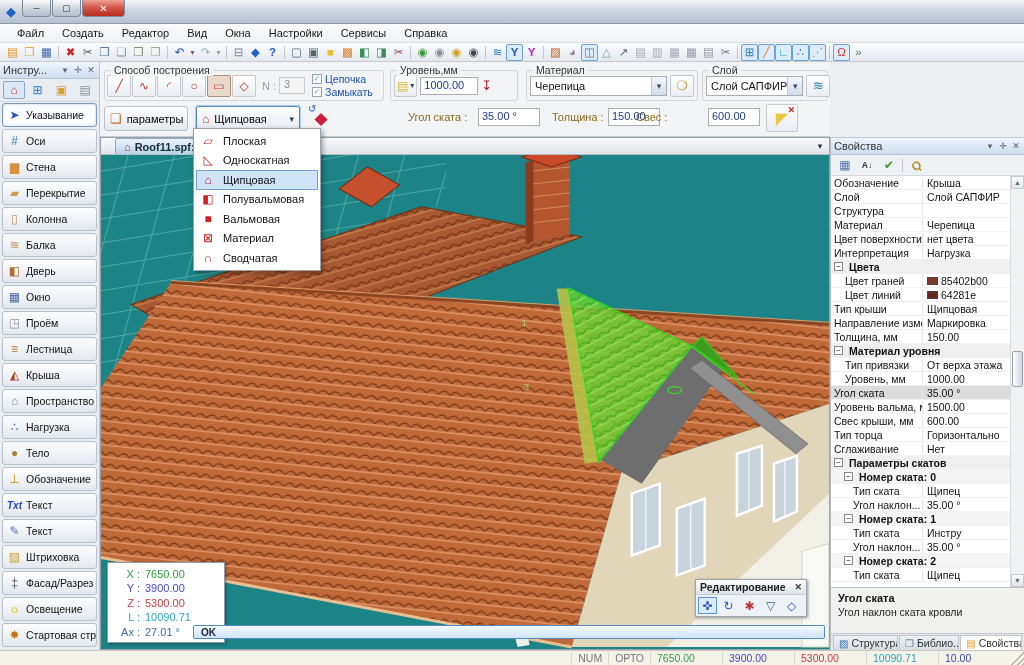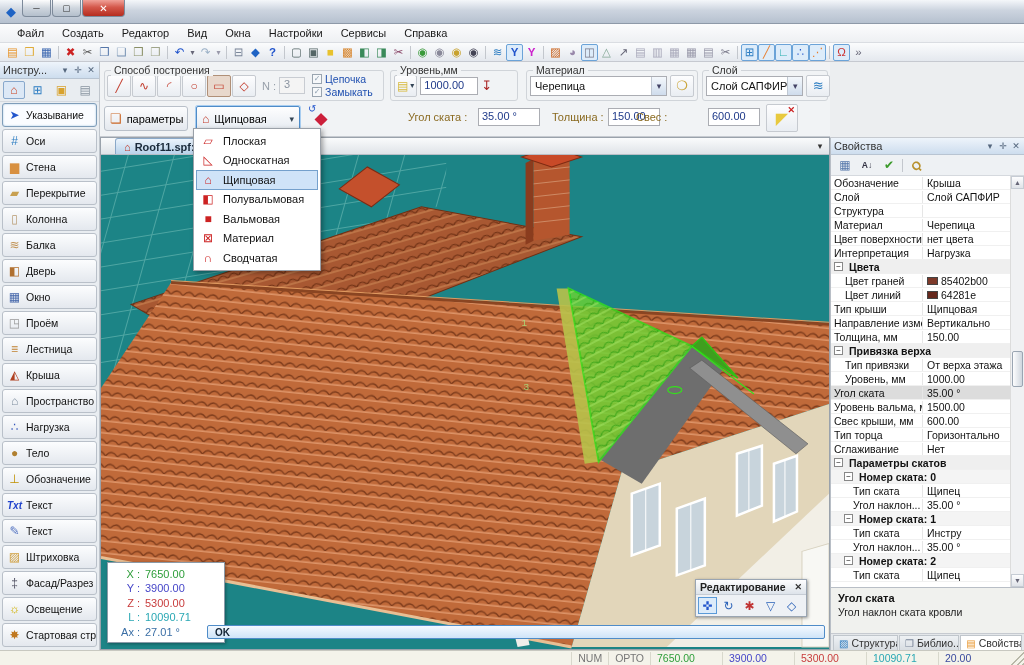"Вертикально" span { text: Вертикально -> Маркировка }
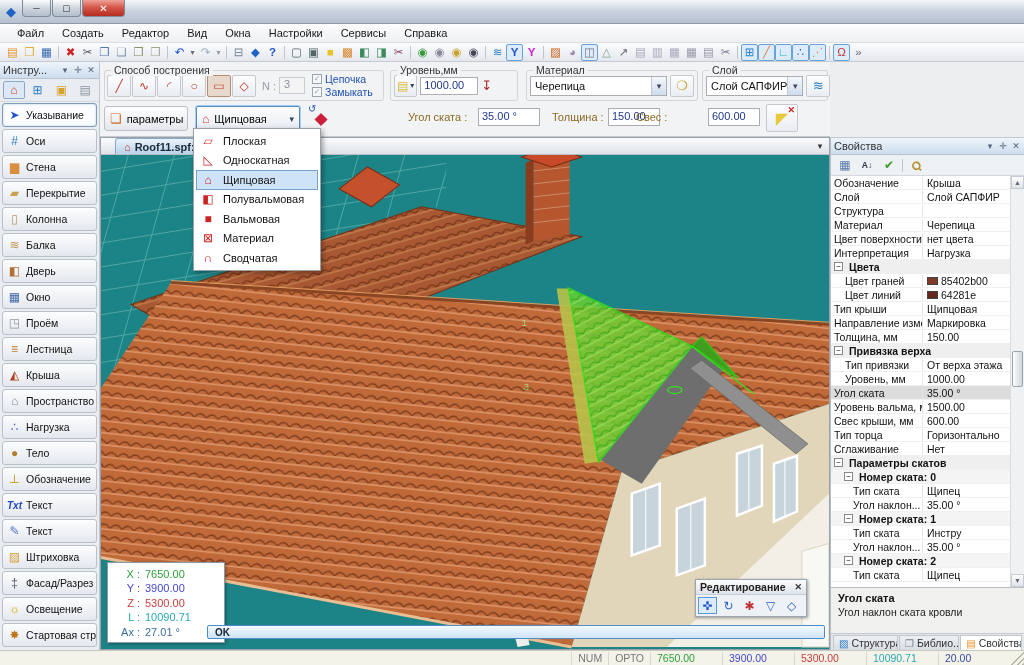"Привязка верха" span.plabel { text: Привязка верха -> Материал уровня }
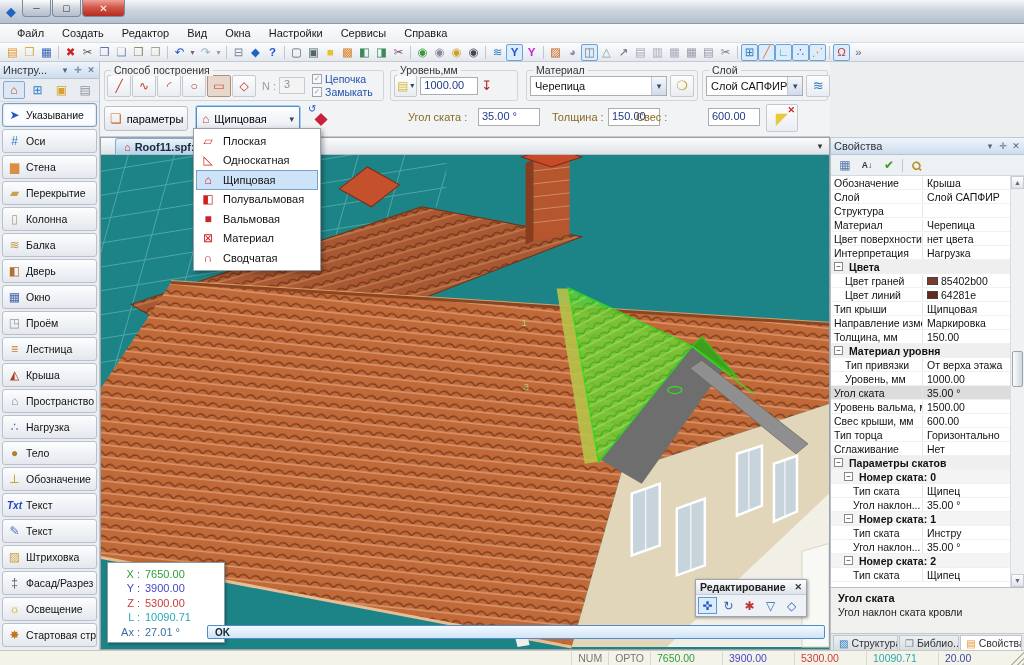"OK" span.cok { left: 106px -> 92px }
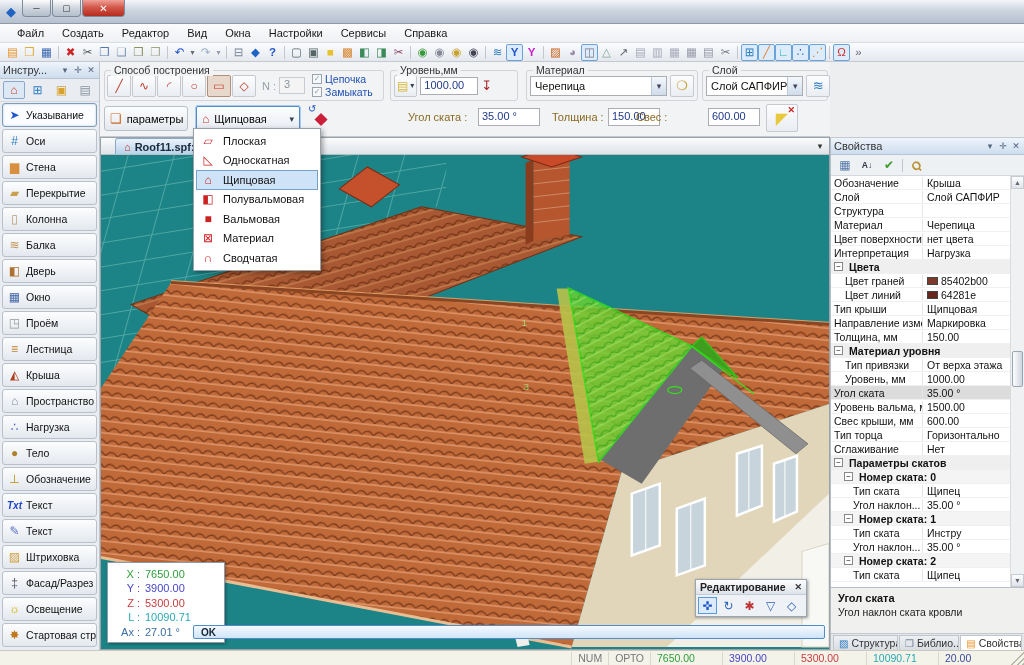"20.00" span.scell { text: 20.00 -> 10.00 }
